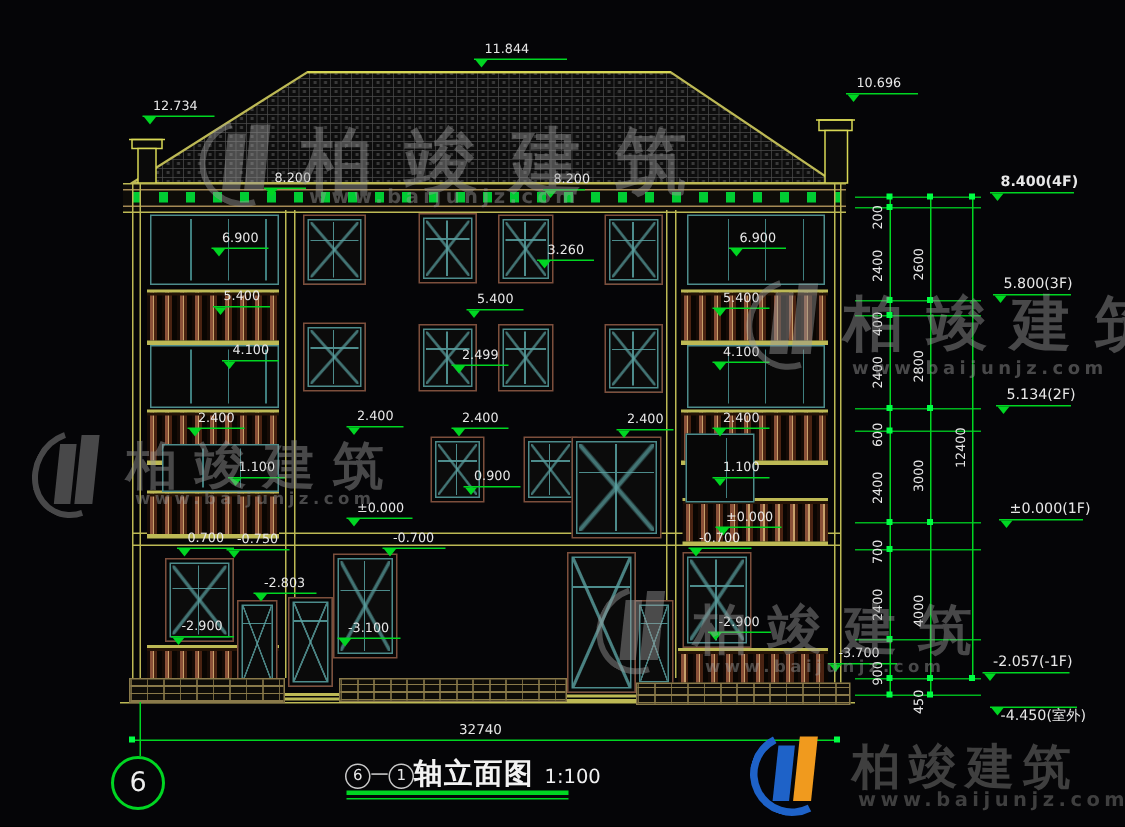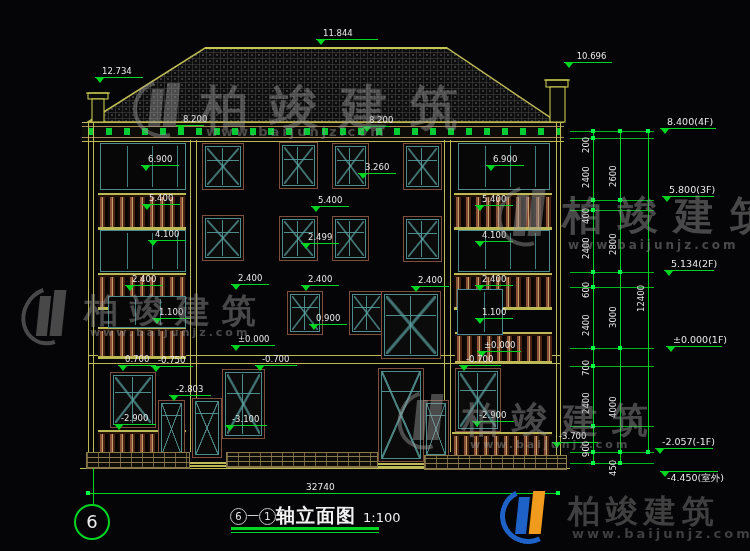"10.696" div.flag { text-align: center -> none }
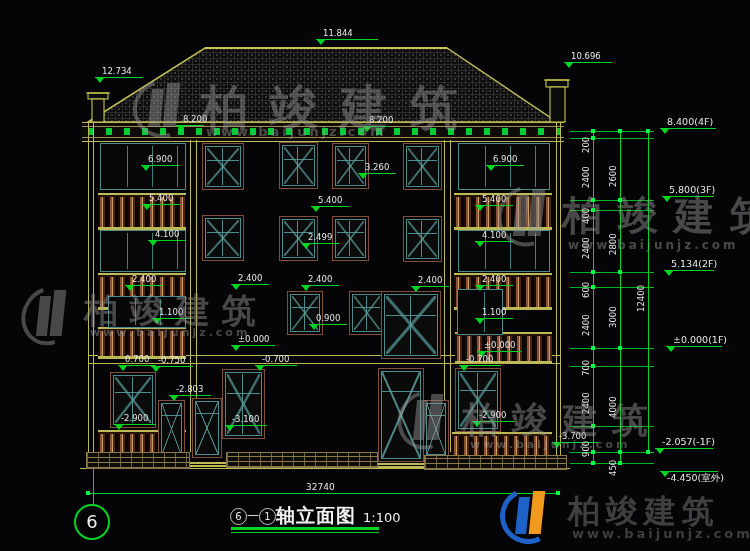"8.400(4F)" div.flag { font-weight: none -> bold }
